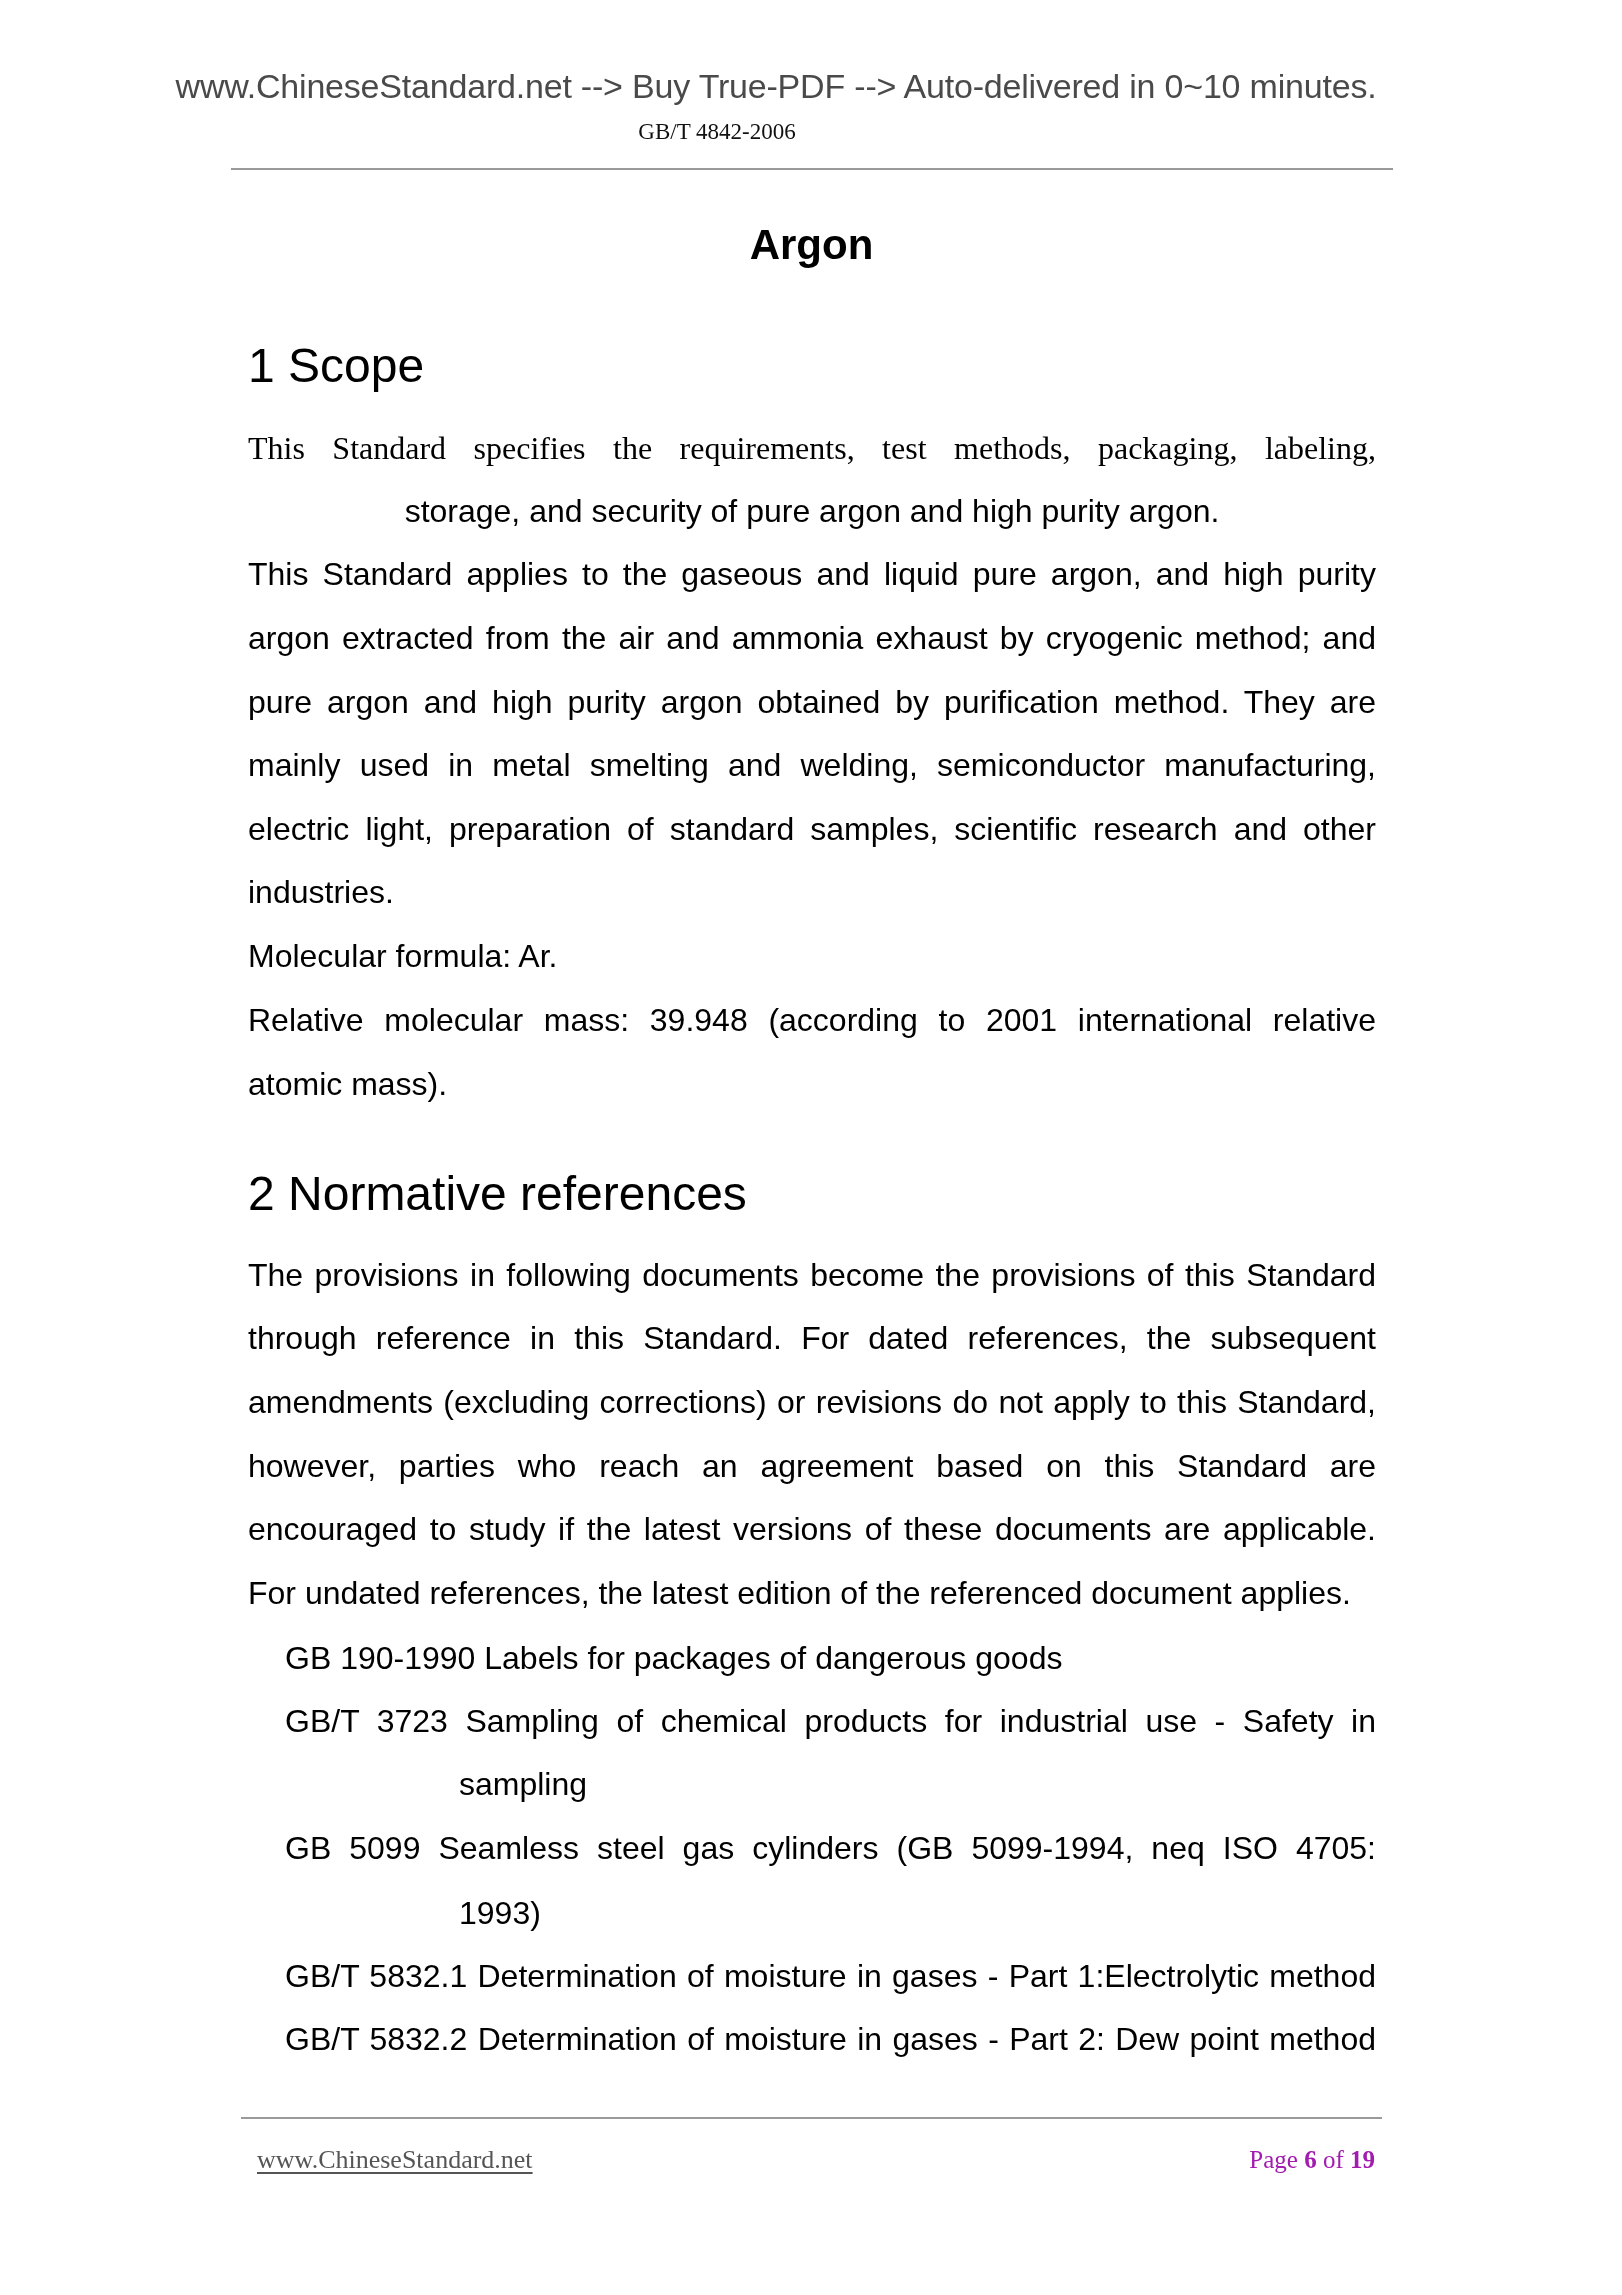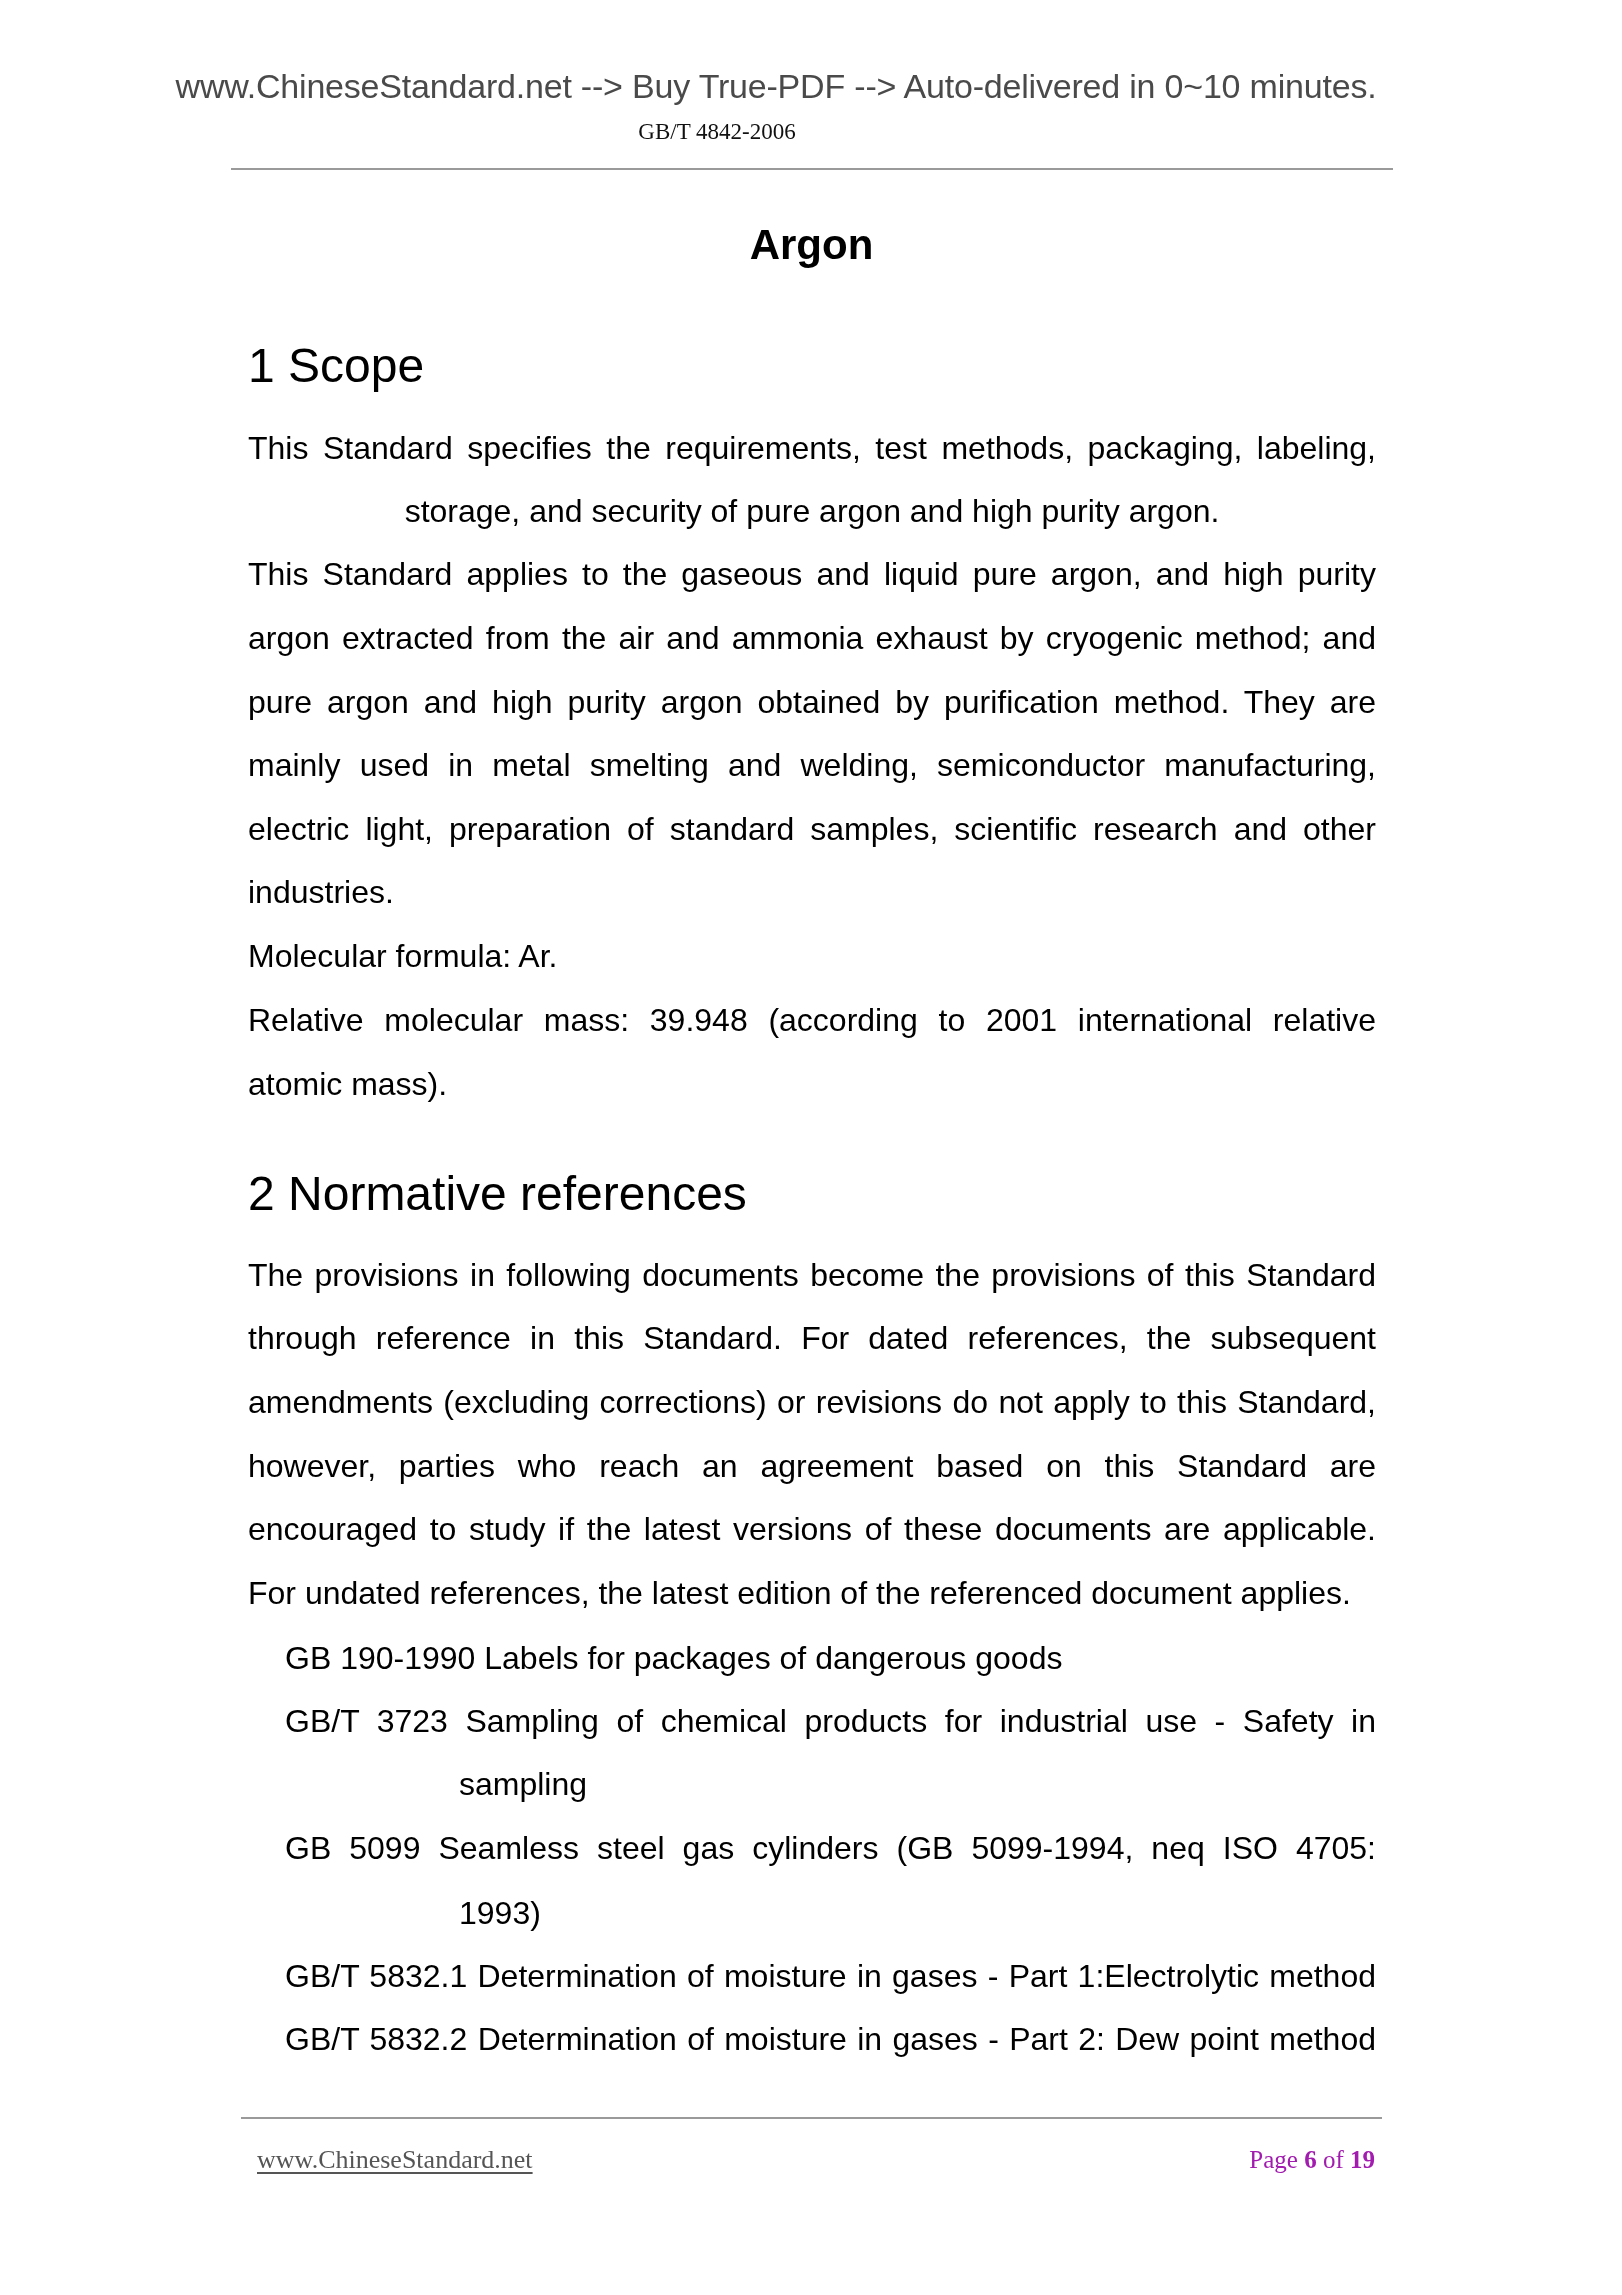"This Standard specifies the" div.line { font-family: none -> Liberation Serif, serif }
